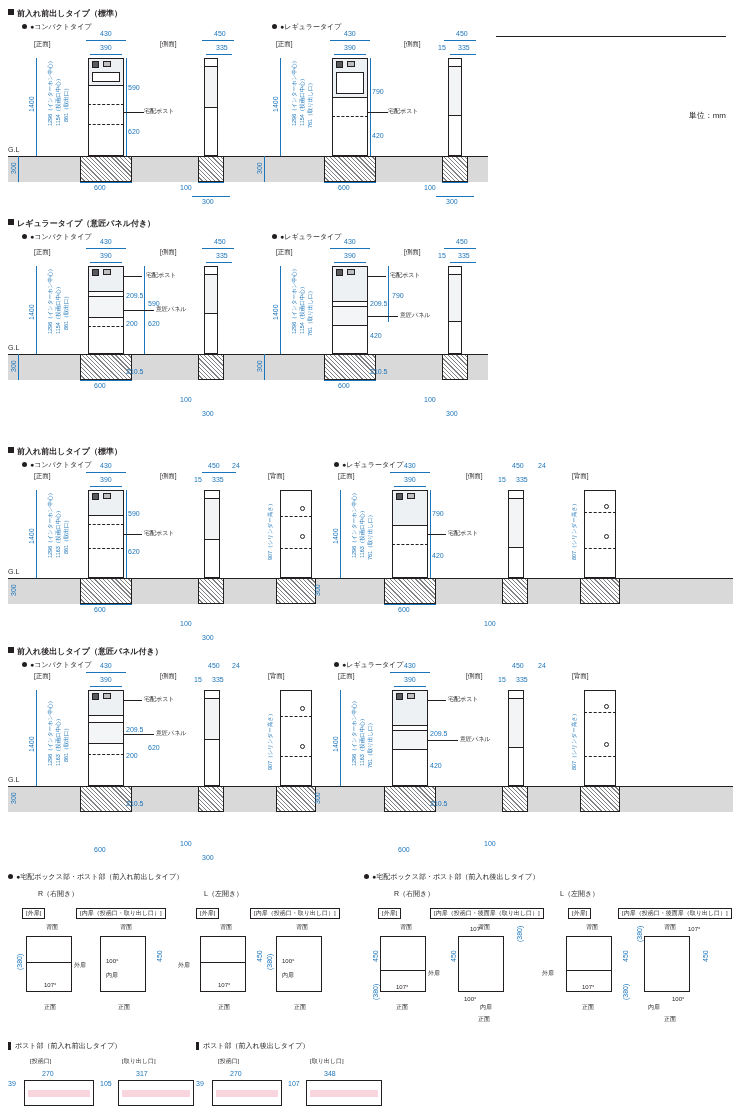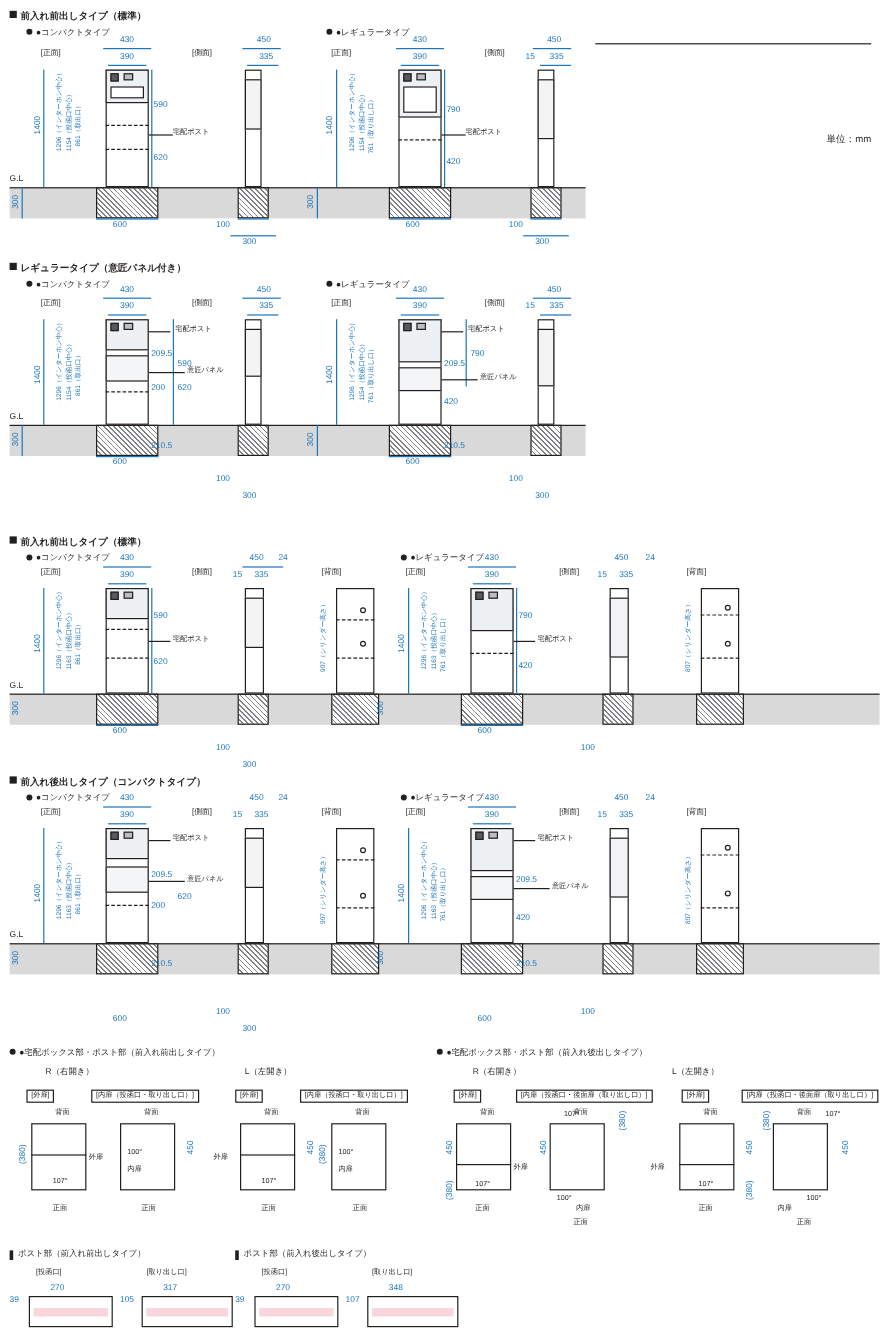"前入れ後出しタイプ（コンパクトタイプ）" span { text: コンパクトタイプ -> 意匠パネル付き }
